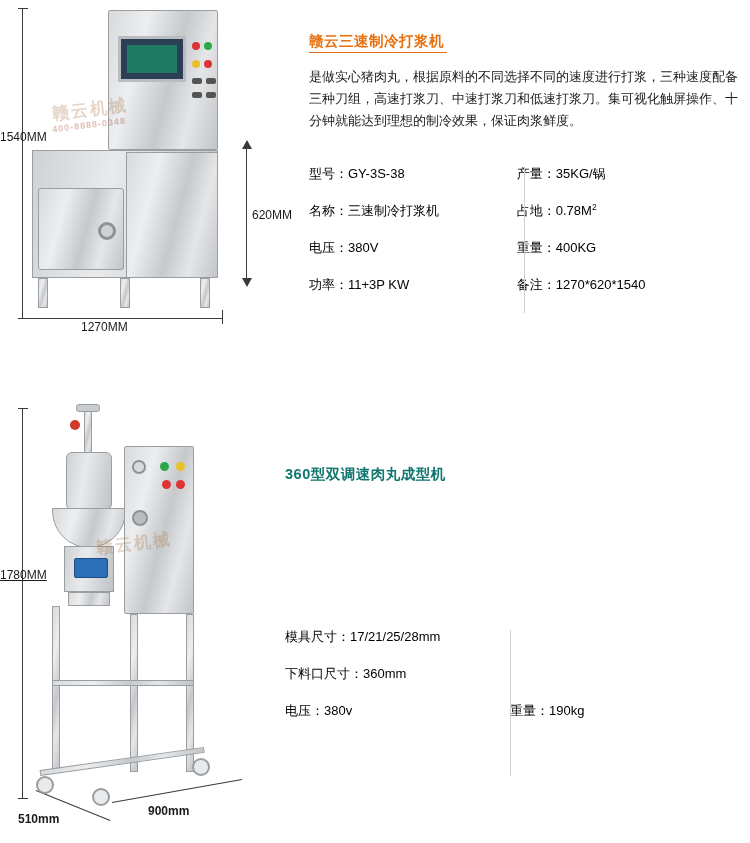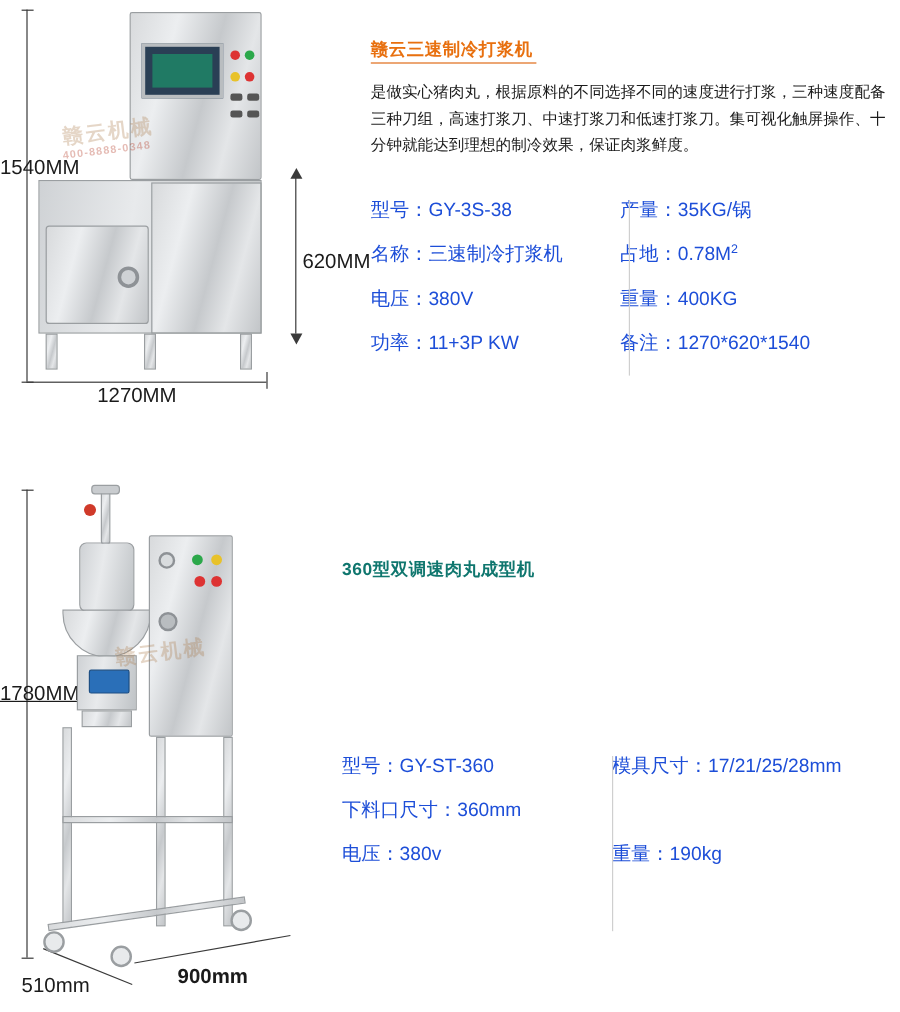"1540MM" .dimlabel { font-size: 17px -> 12px }
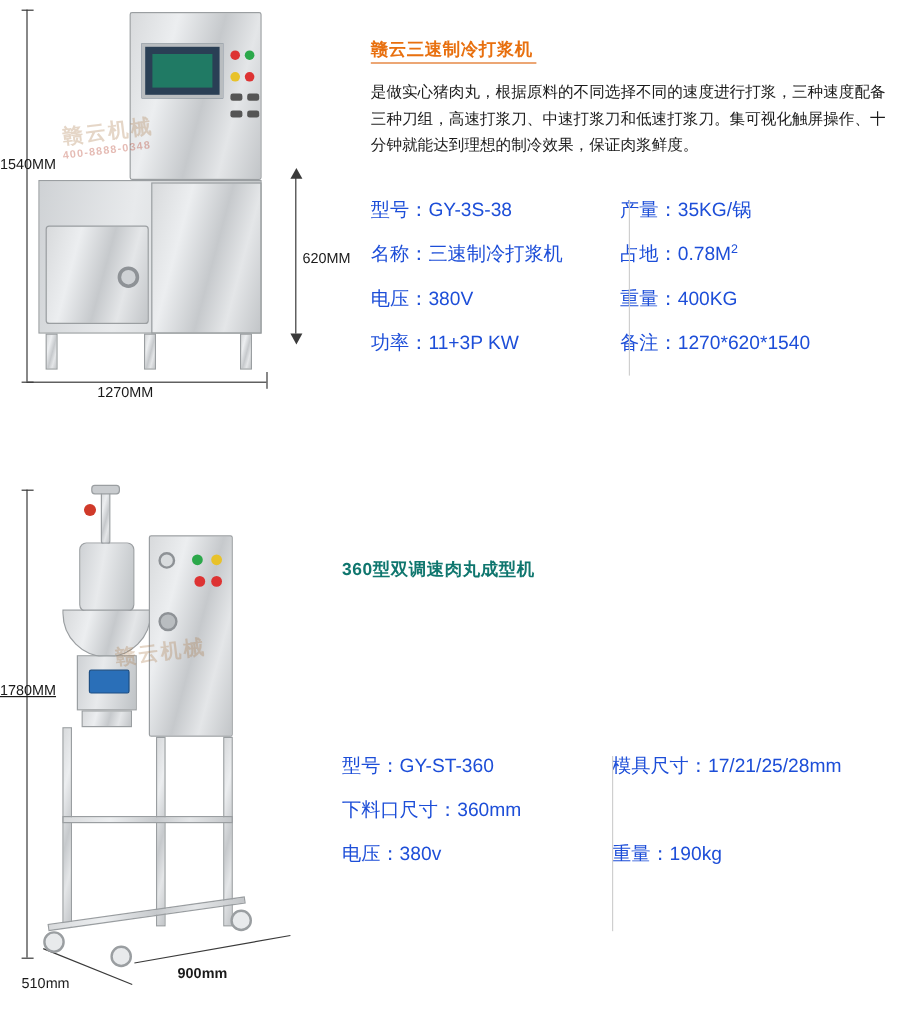"型号：GY-3S-38" .spec { color: #1d4ed8 -> #000000; font-size: 16px -> 13px }
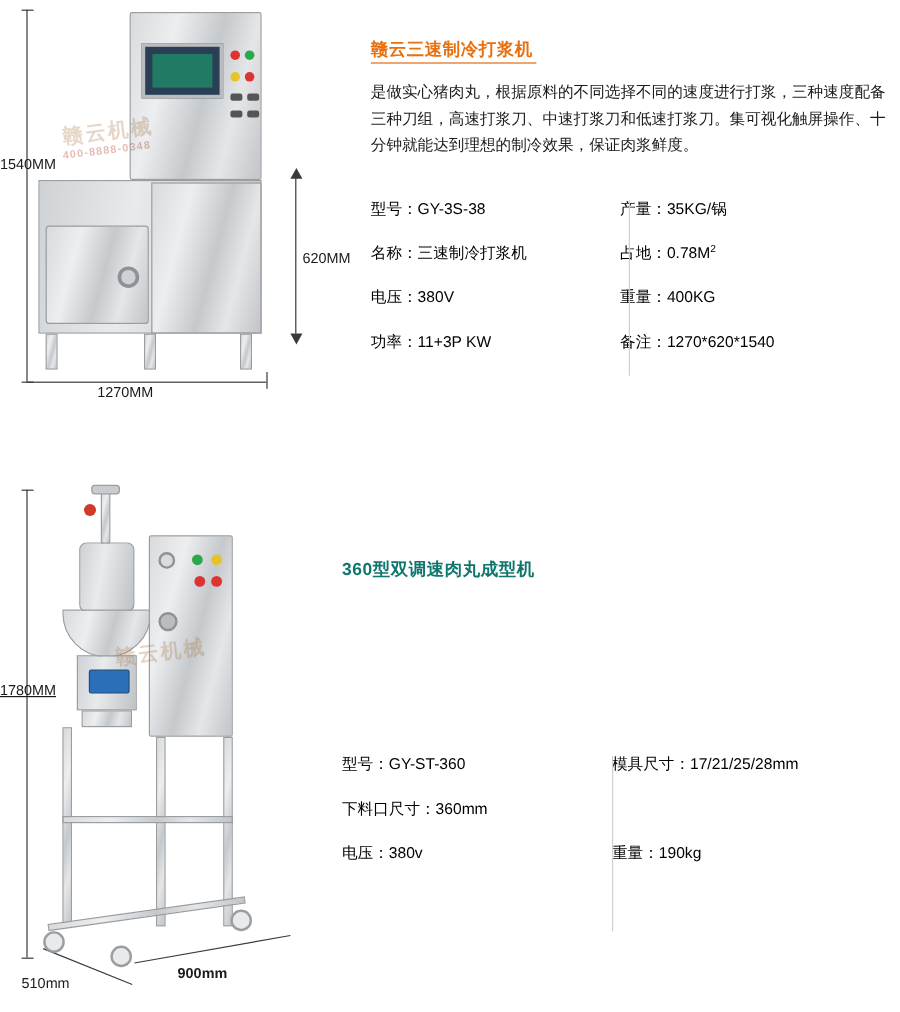"型号：GY-ST-360" div.cell { html: <div>型号：GY-ST-360</div> -> none }
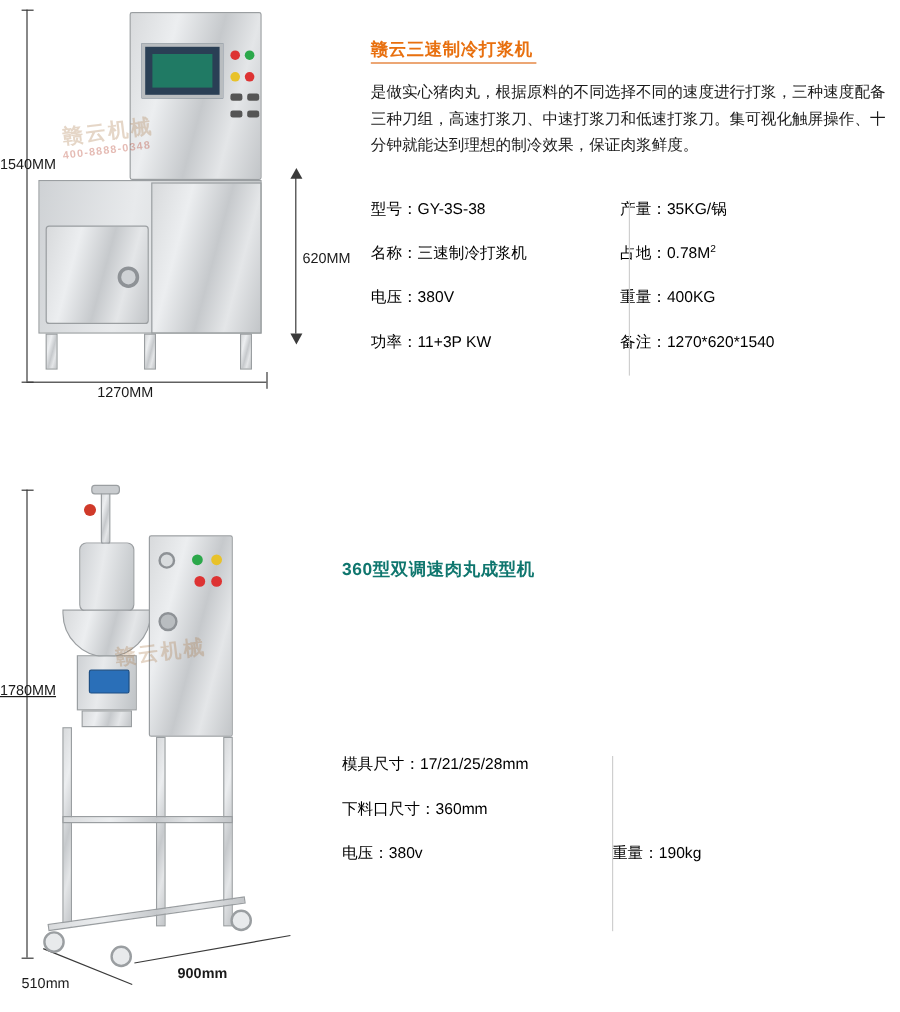"510mm" div.dimlabel { font-weight: normal -> bold }
